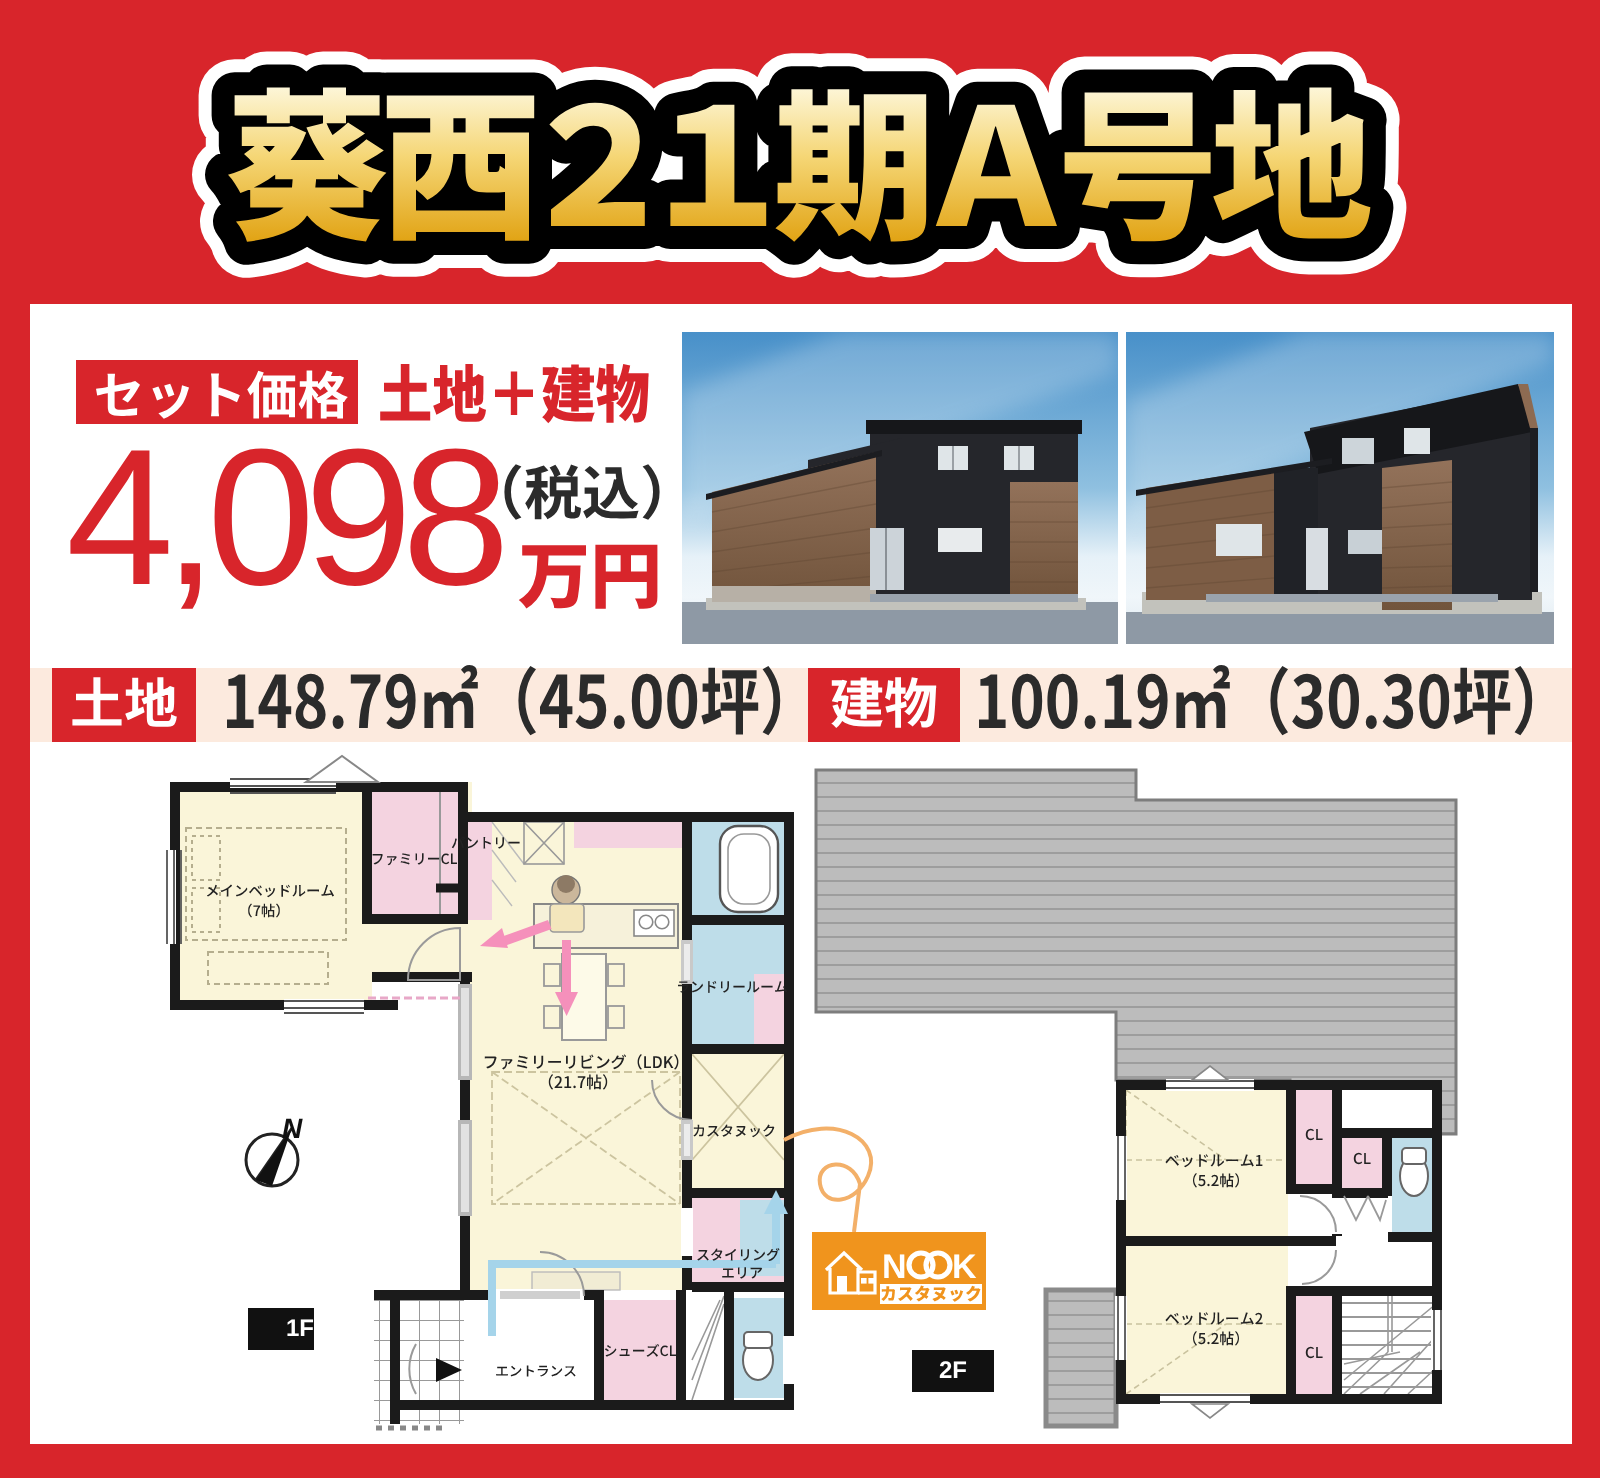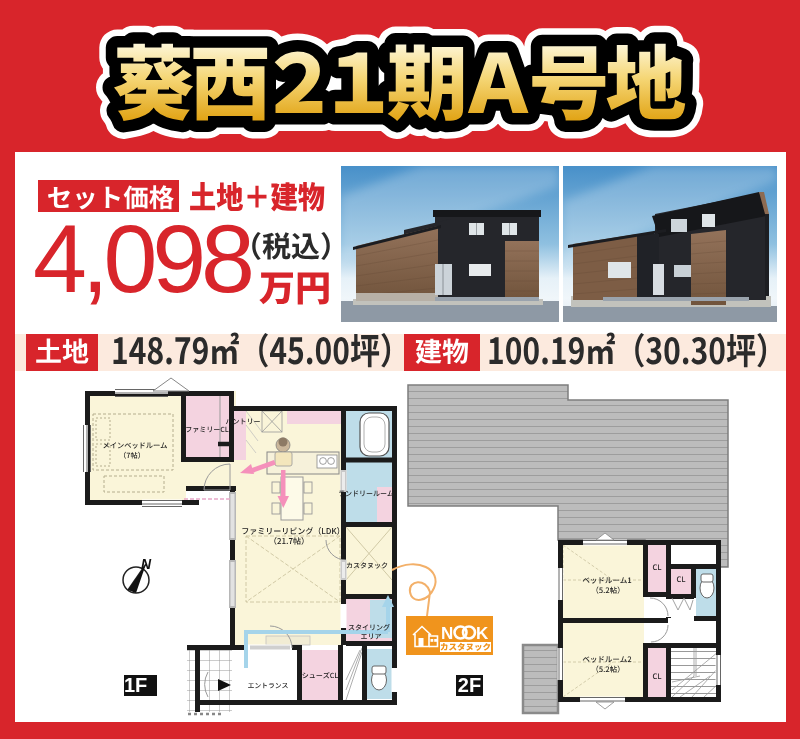"1F" div.abs { font-size: 20px -> 12px; text-align: left -> right; top: 675px -> 654px }
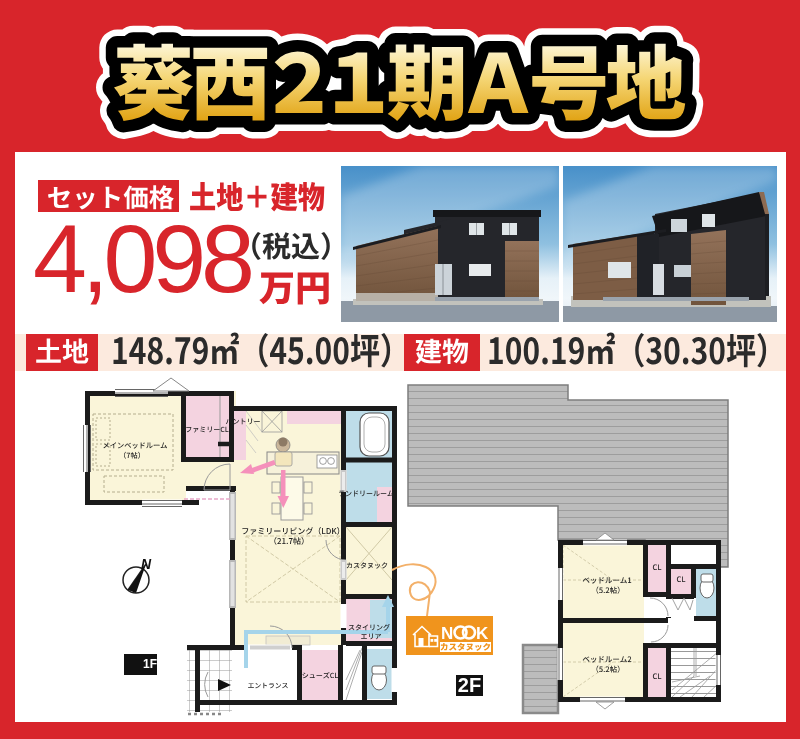"2F" div.abs { font-size: 20px -> 12px; width: 27px -> 41px }
